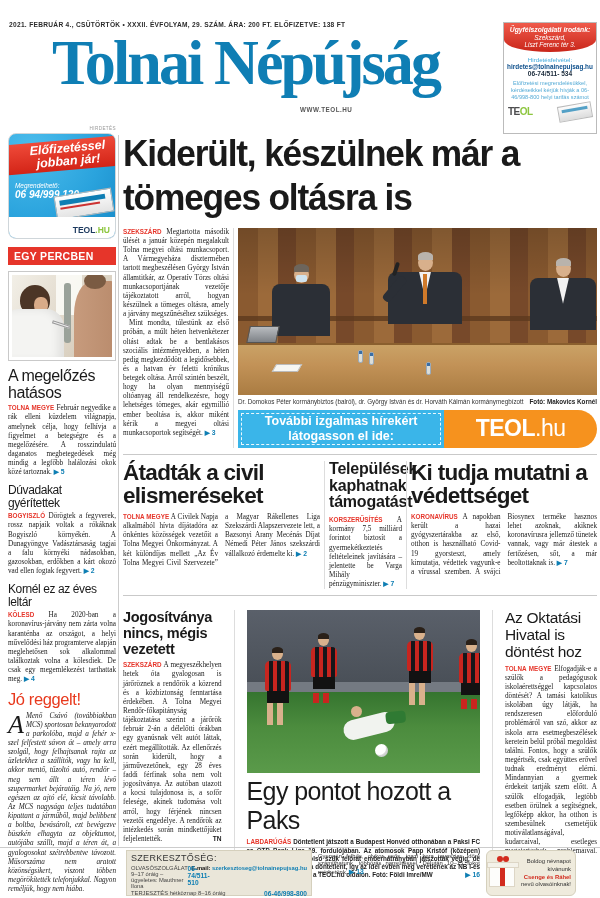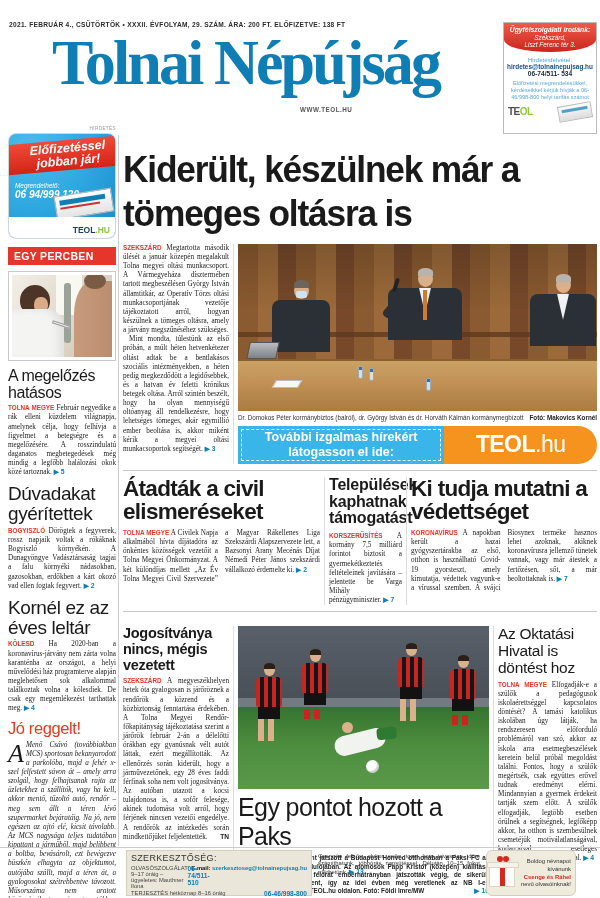"Kiderült, készülnek már a tömeges" .main { top: 148px -> 132px }
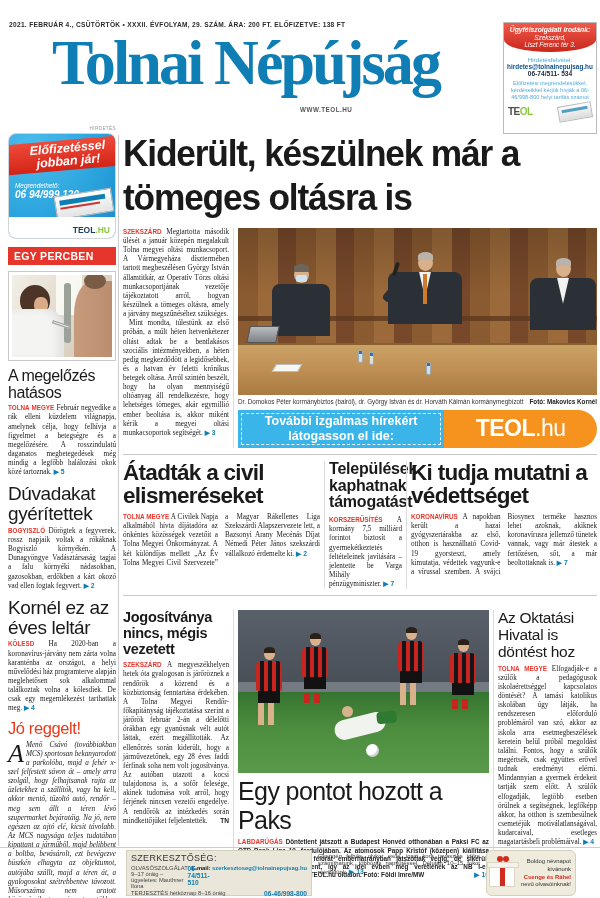"Dúvadakat gyérítettek" .side-art h3.light { font-size: 19px -> 12px }
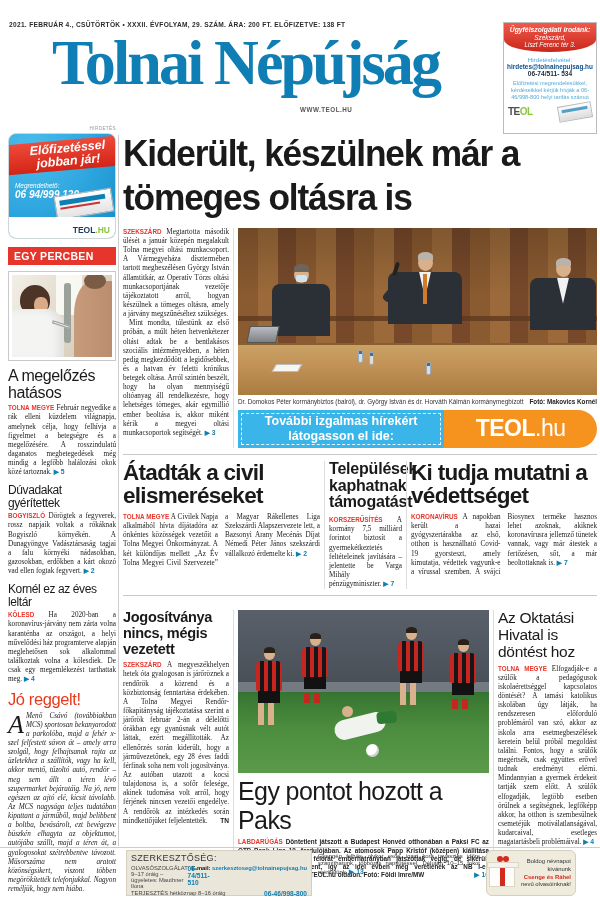"Jogosítványa nincs, mégis vezetett" .bottom-row { gap: none -> 8px }
